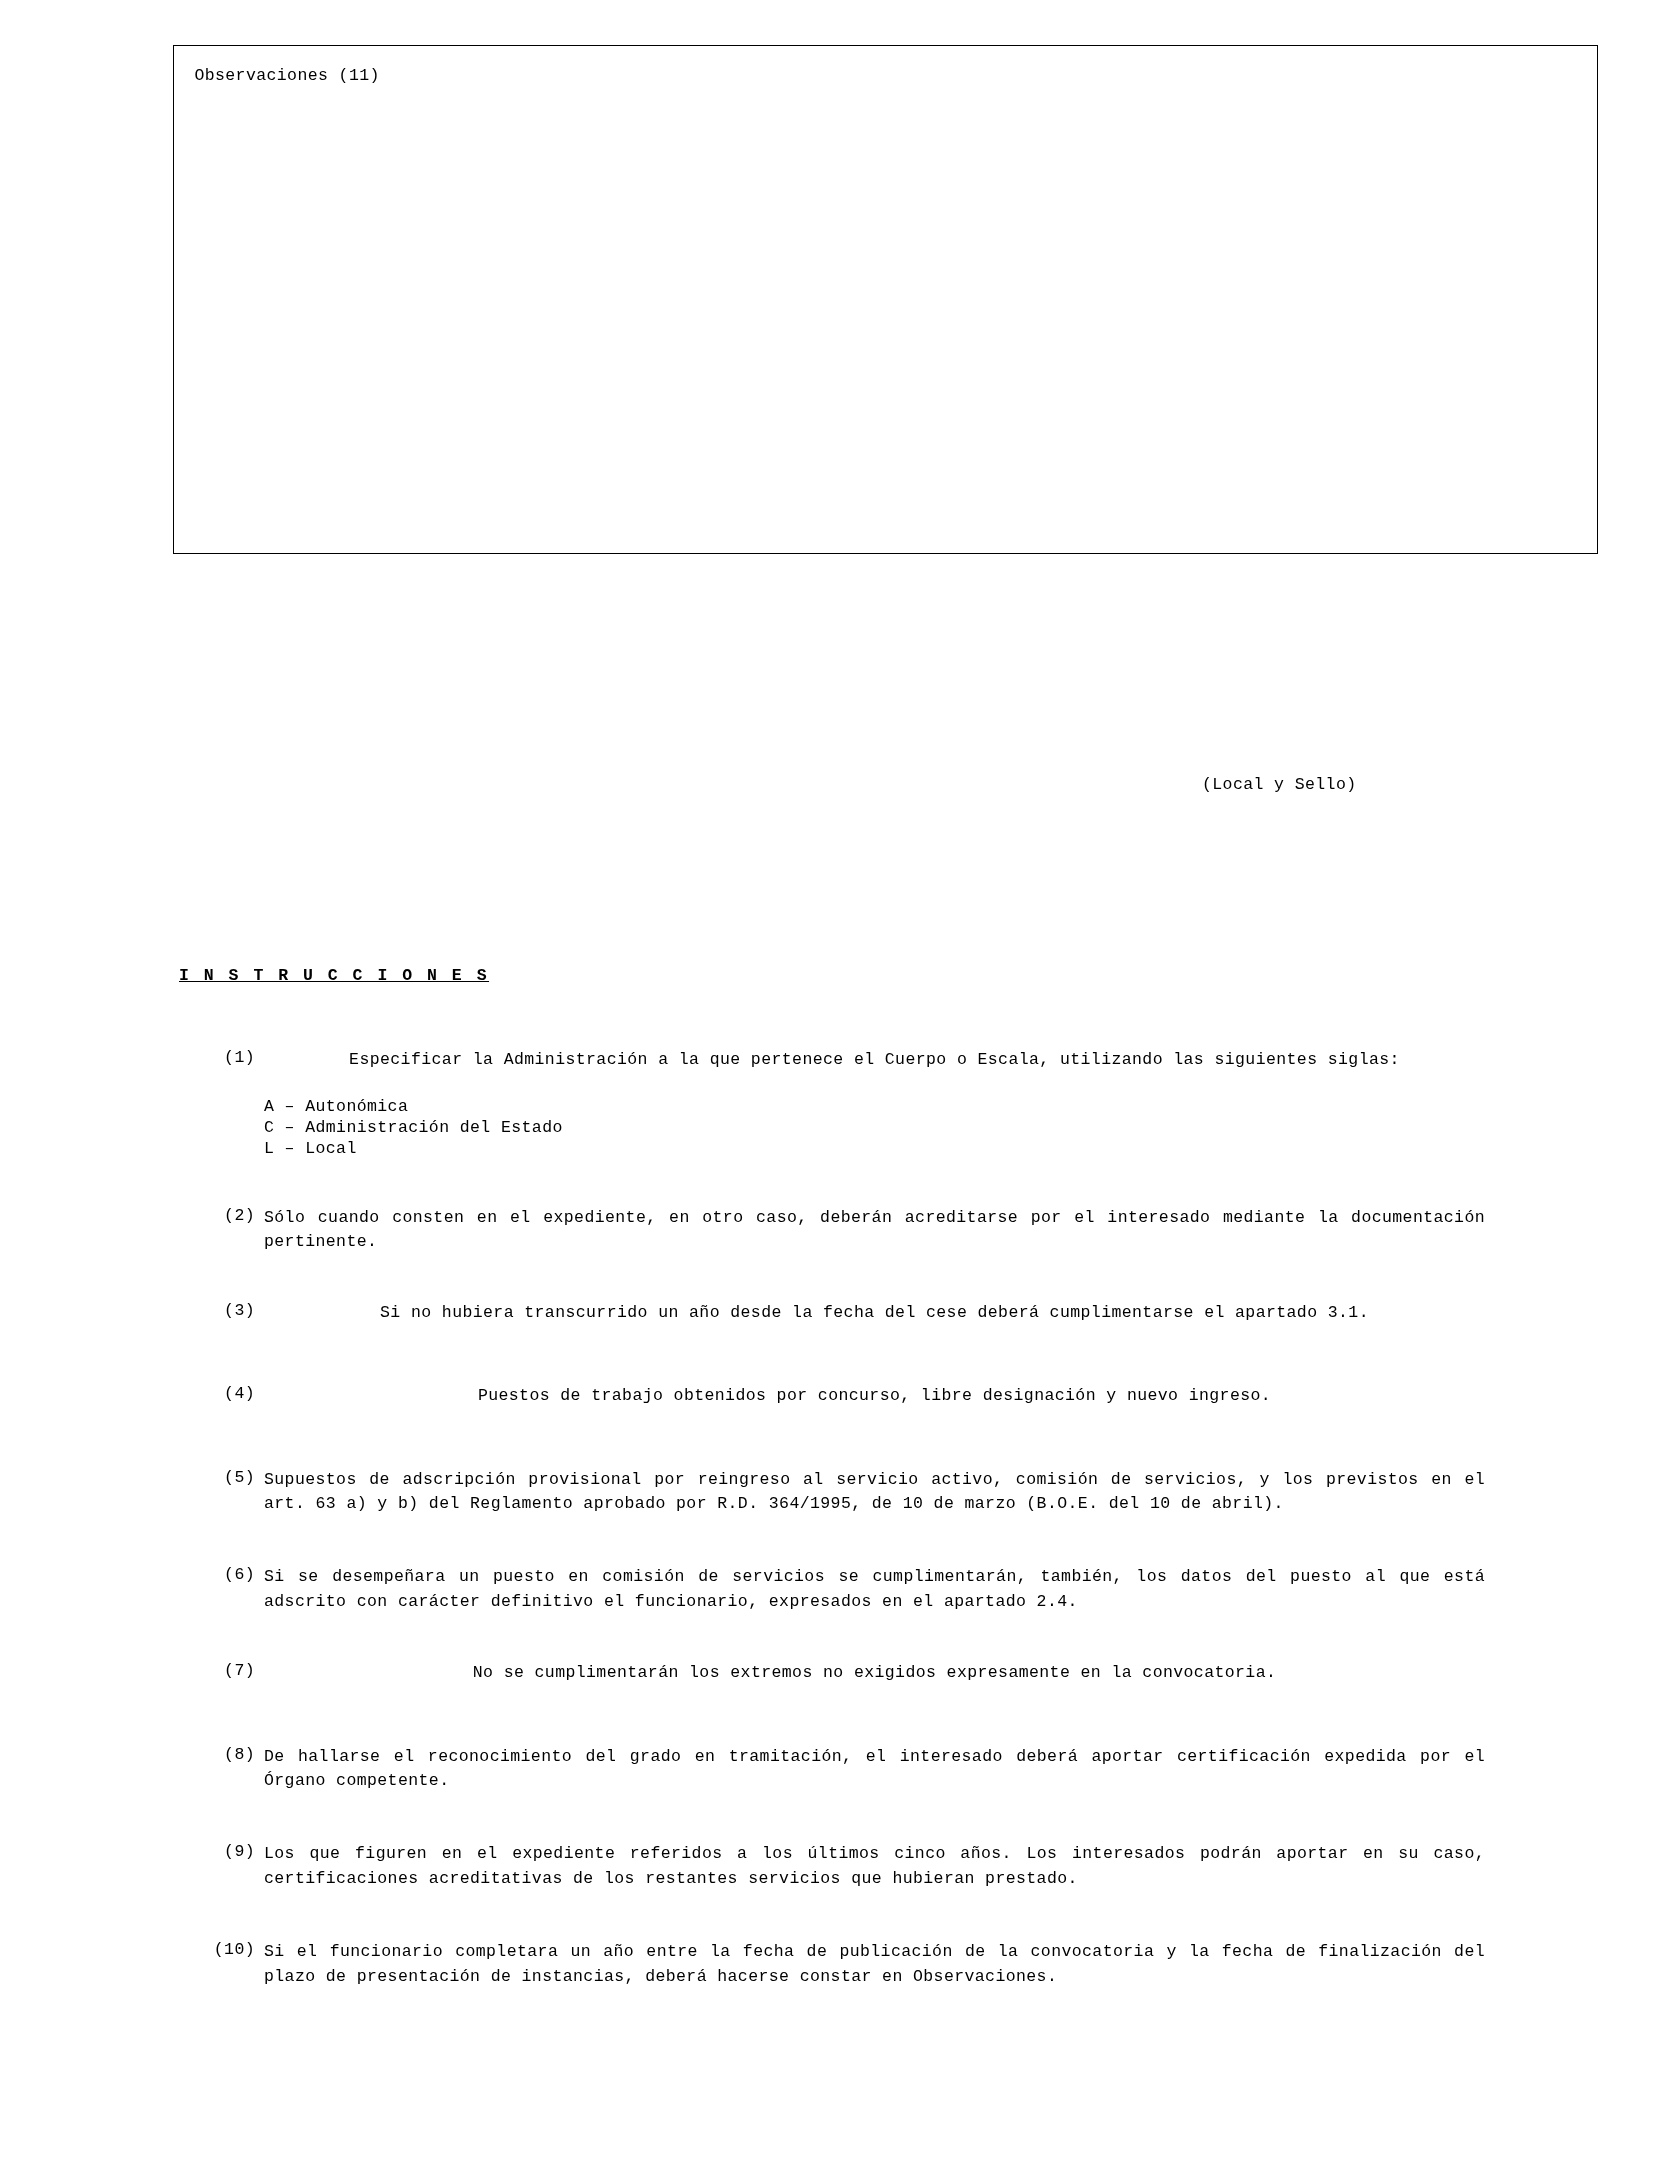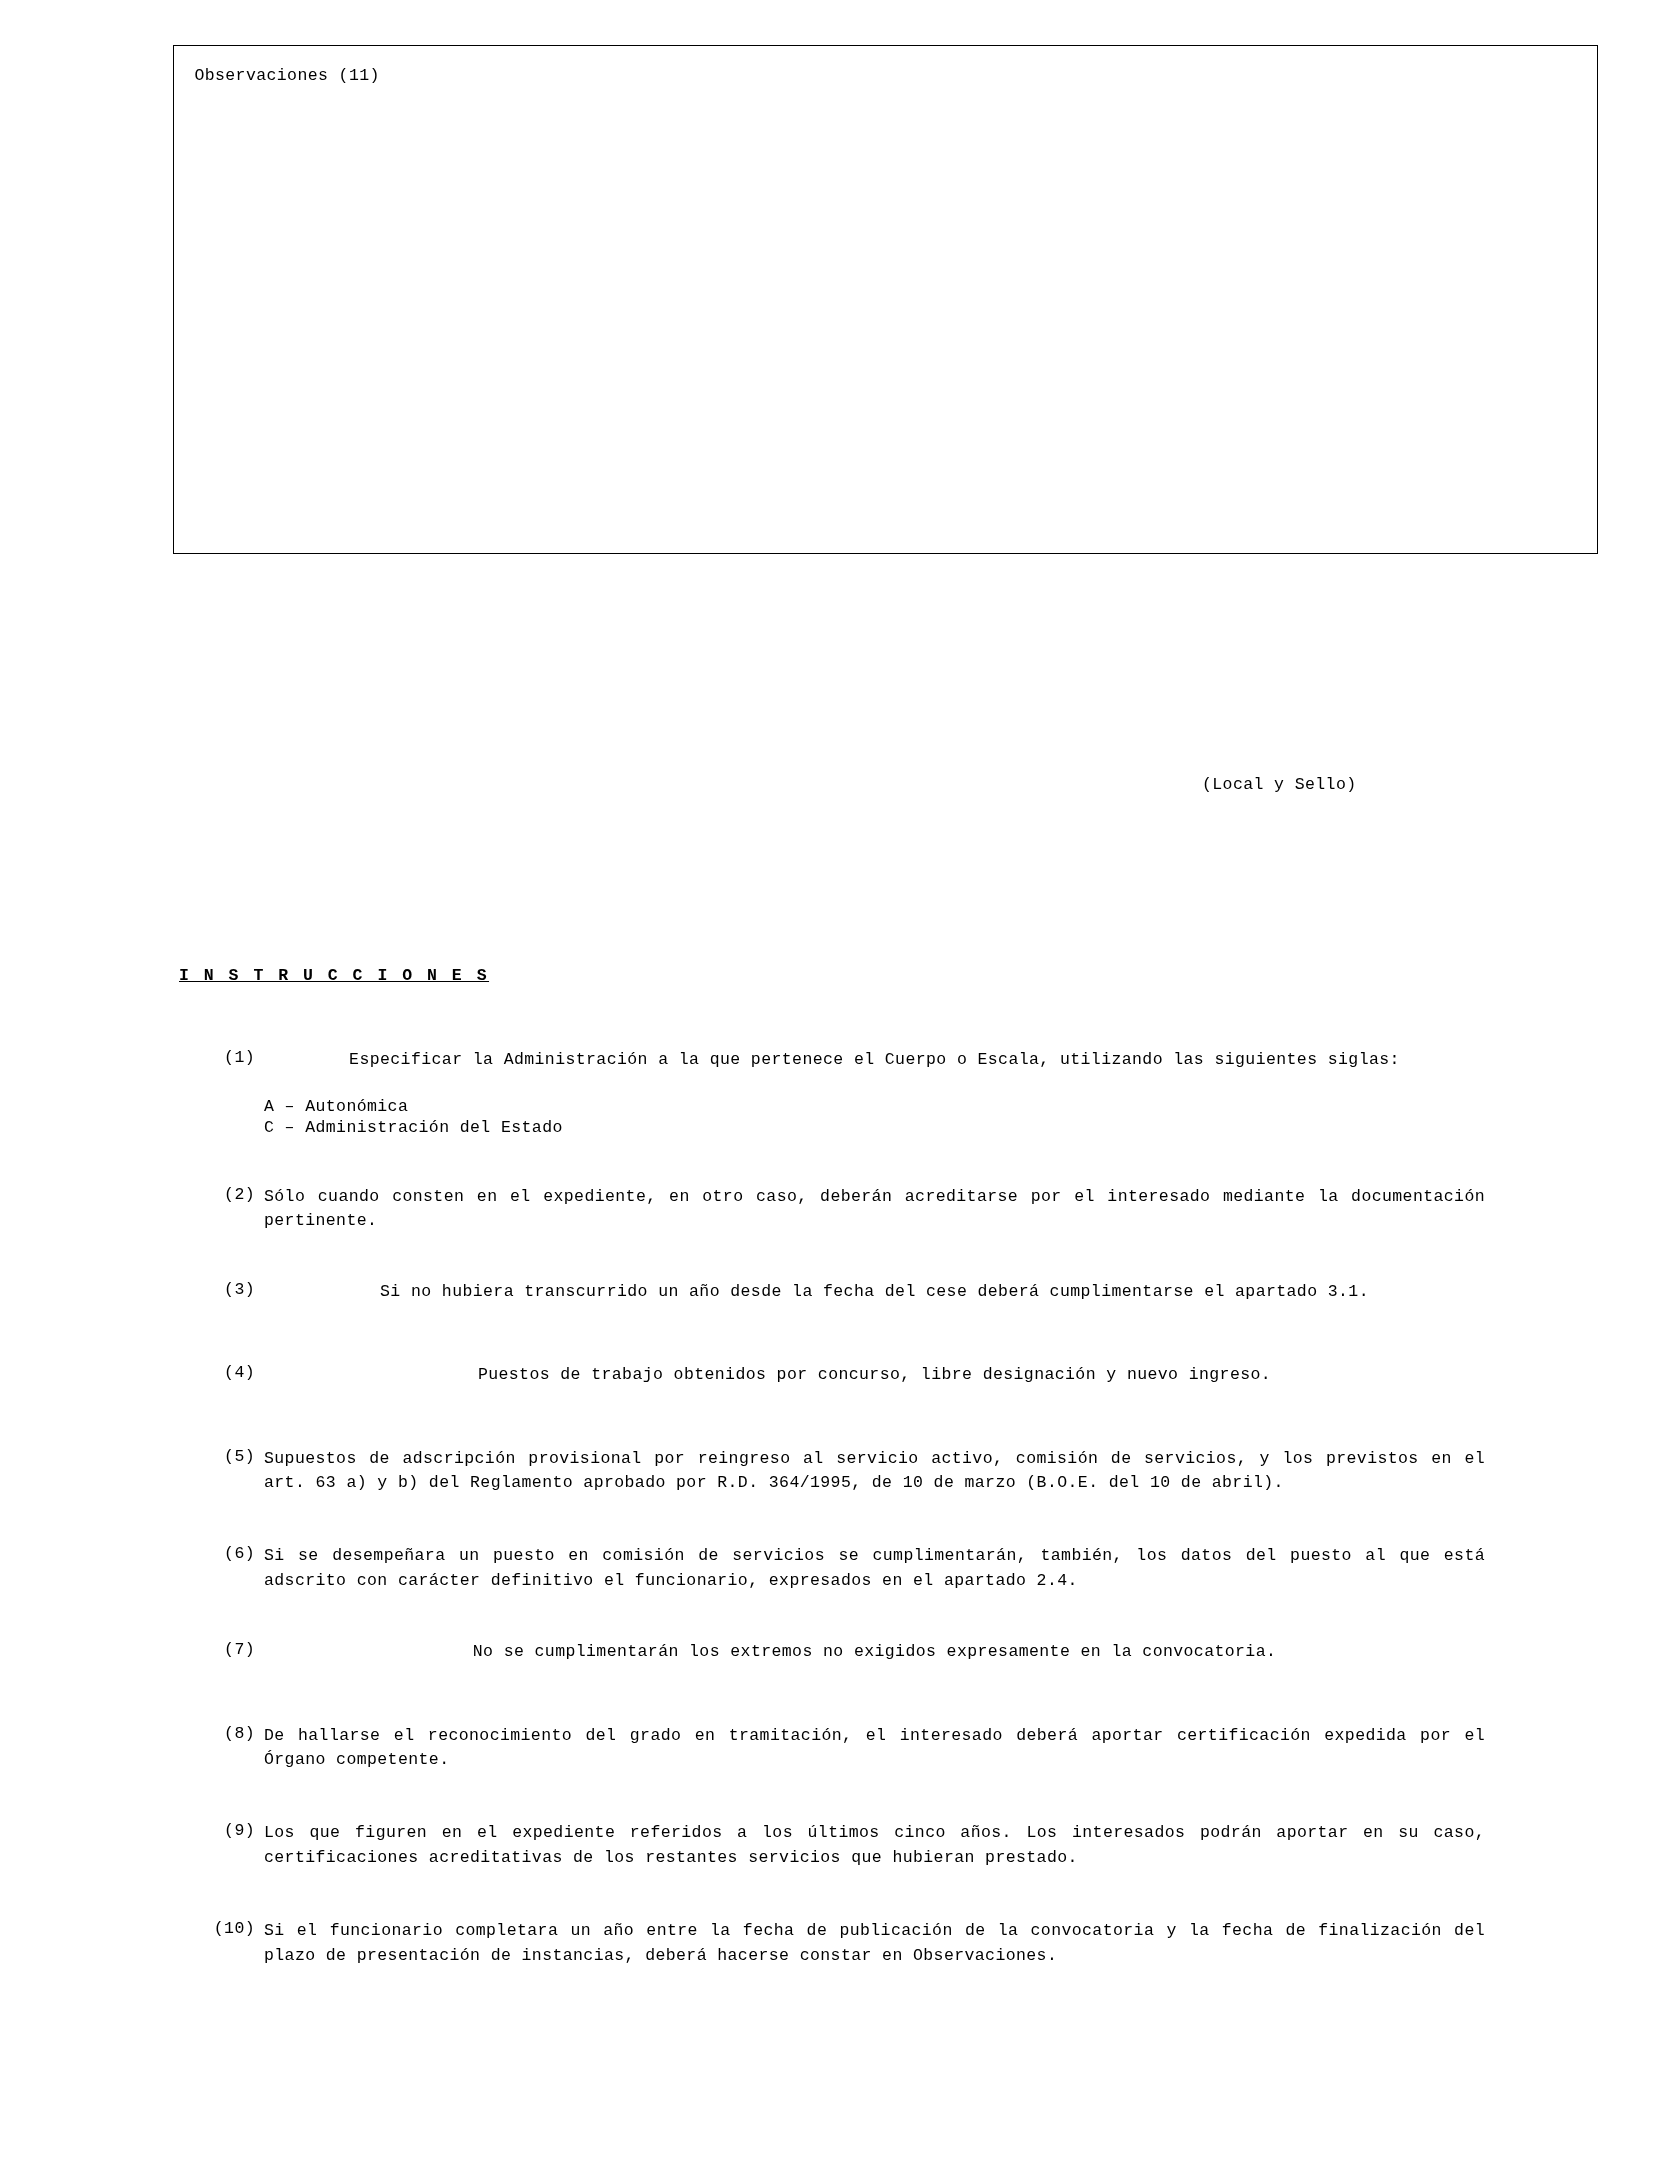"L – Local" div.sigla-line { html: none -> <div>L – Local</div> }
